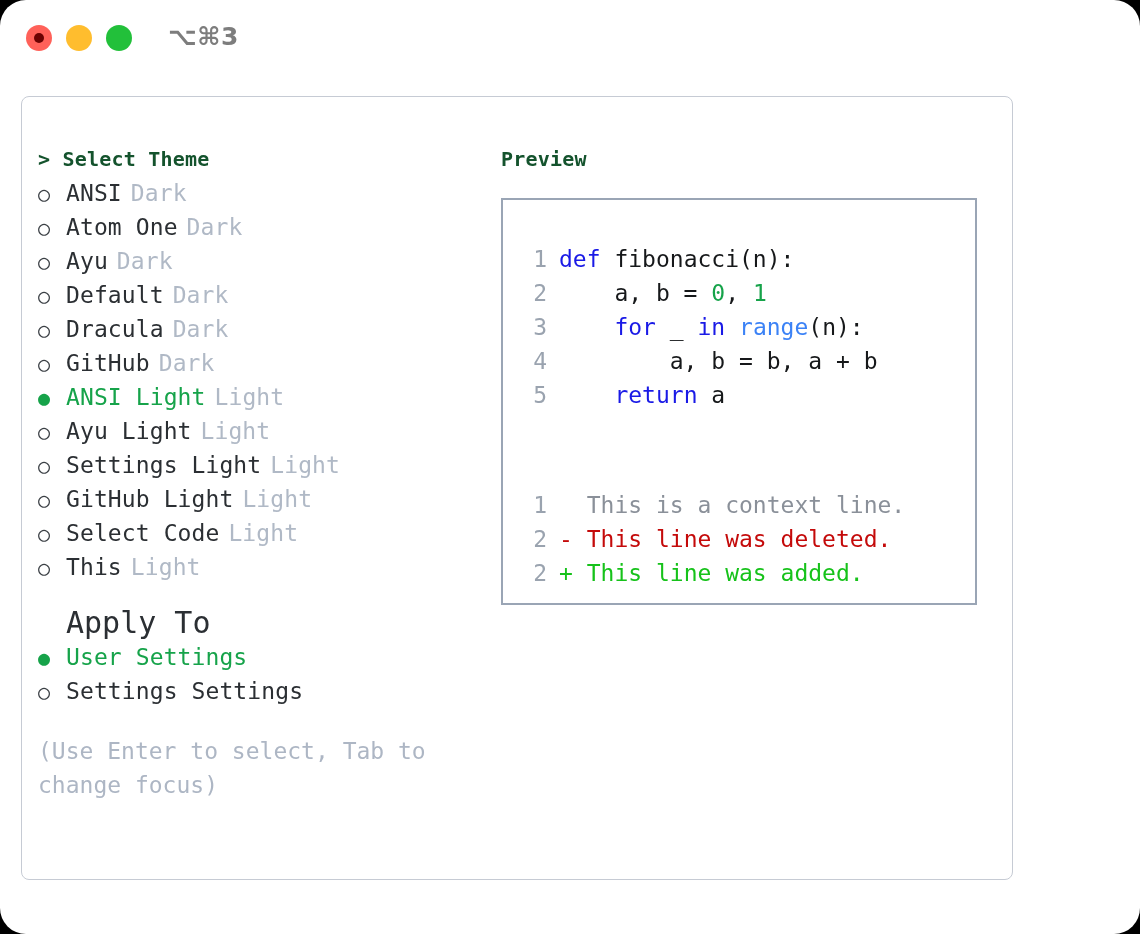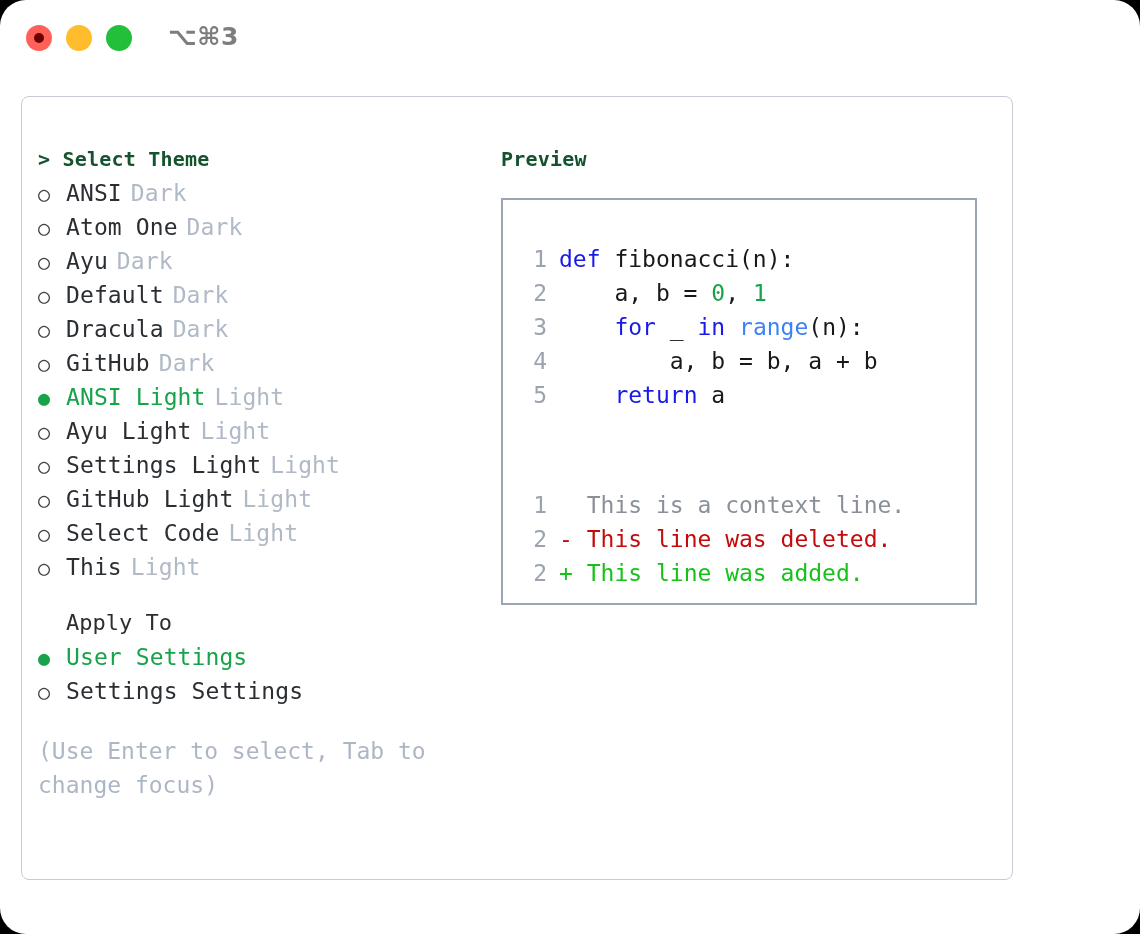"Apply To" .apply-head { font-size: 22px -> 30px }
